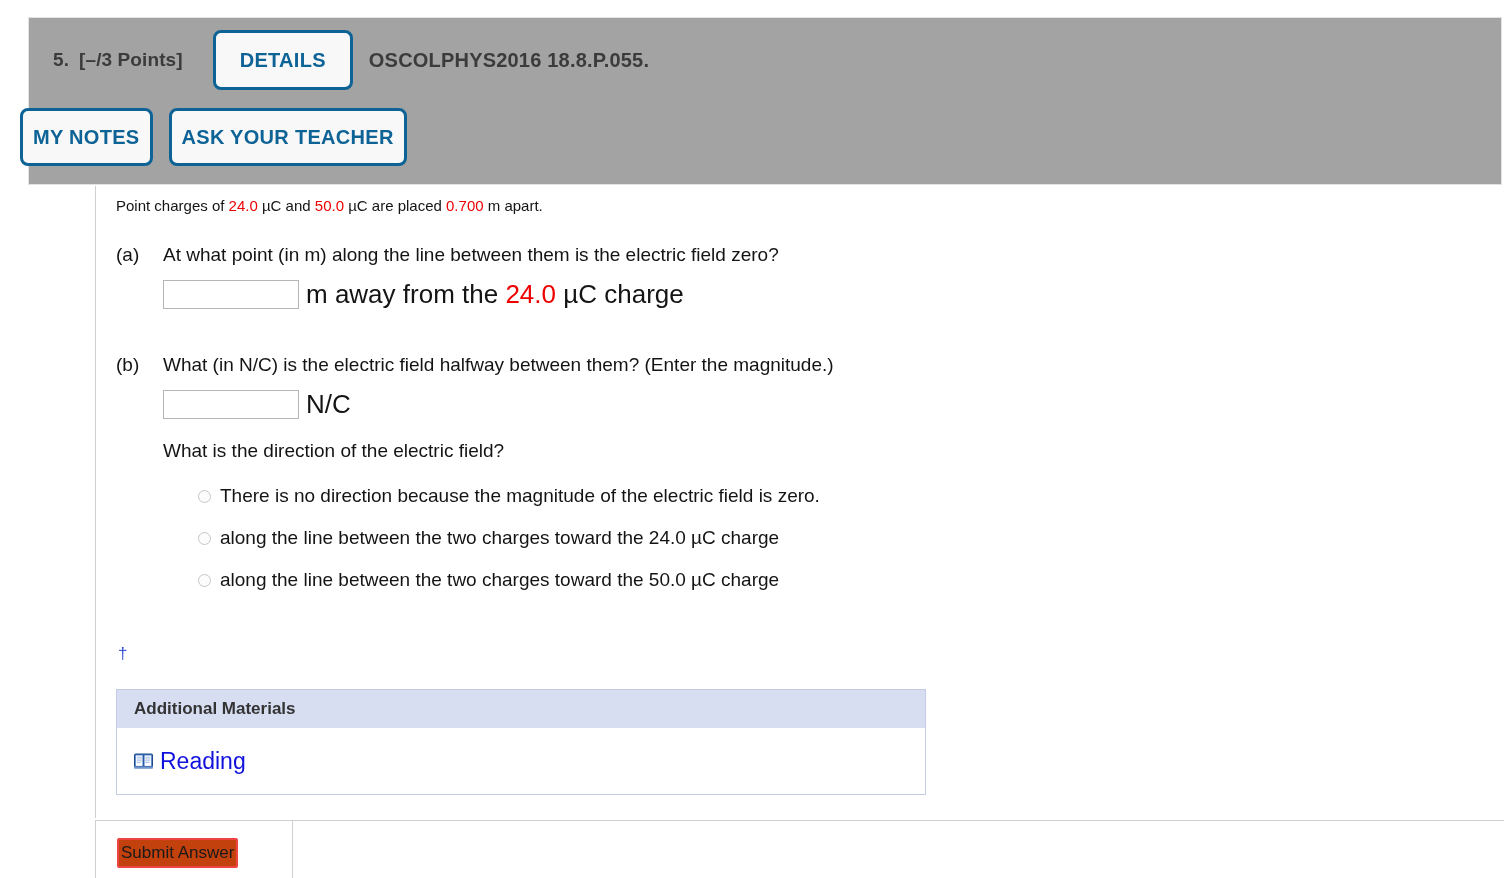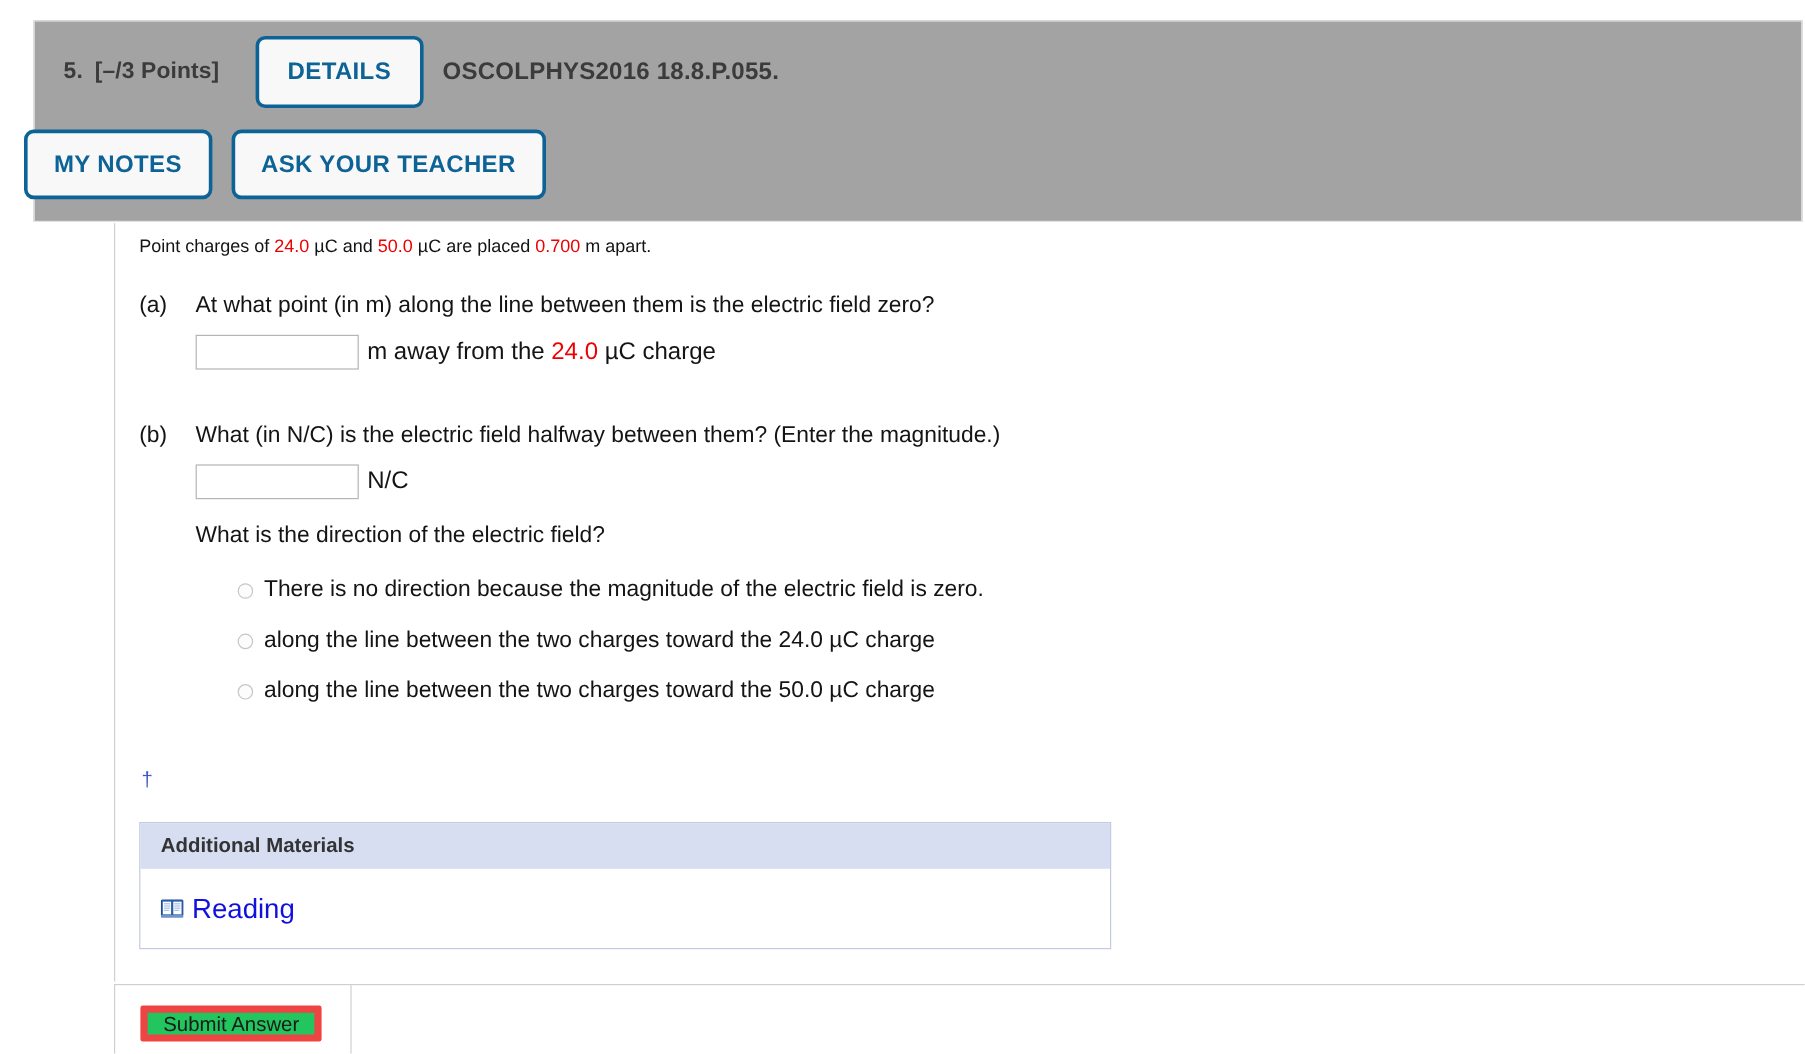"MY NOTES" .btn-row2 { padding: 0 22px -> 0 10px }
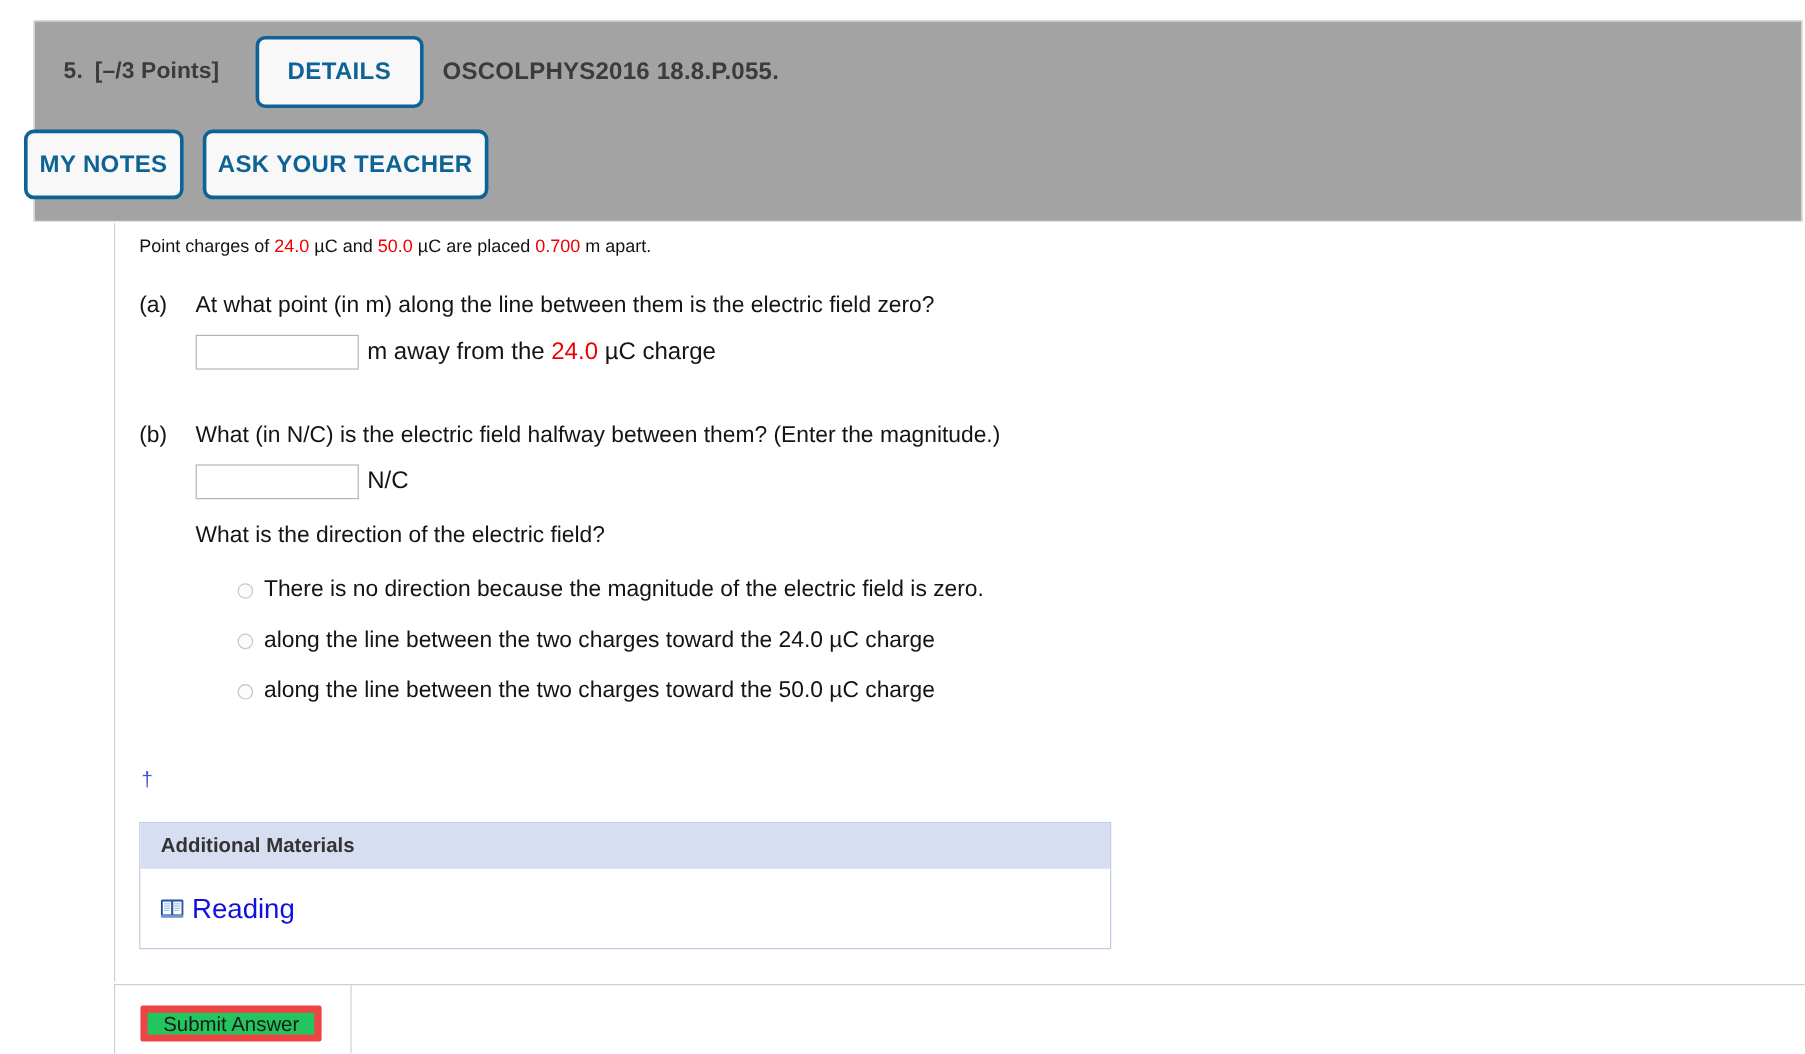"m away from the 24.0" .unit { font-size: 20px -> 26px }
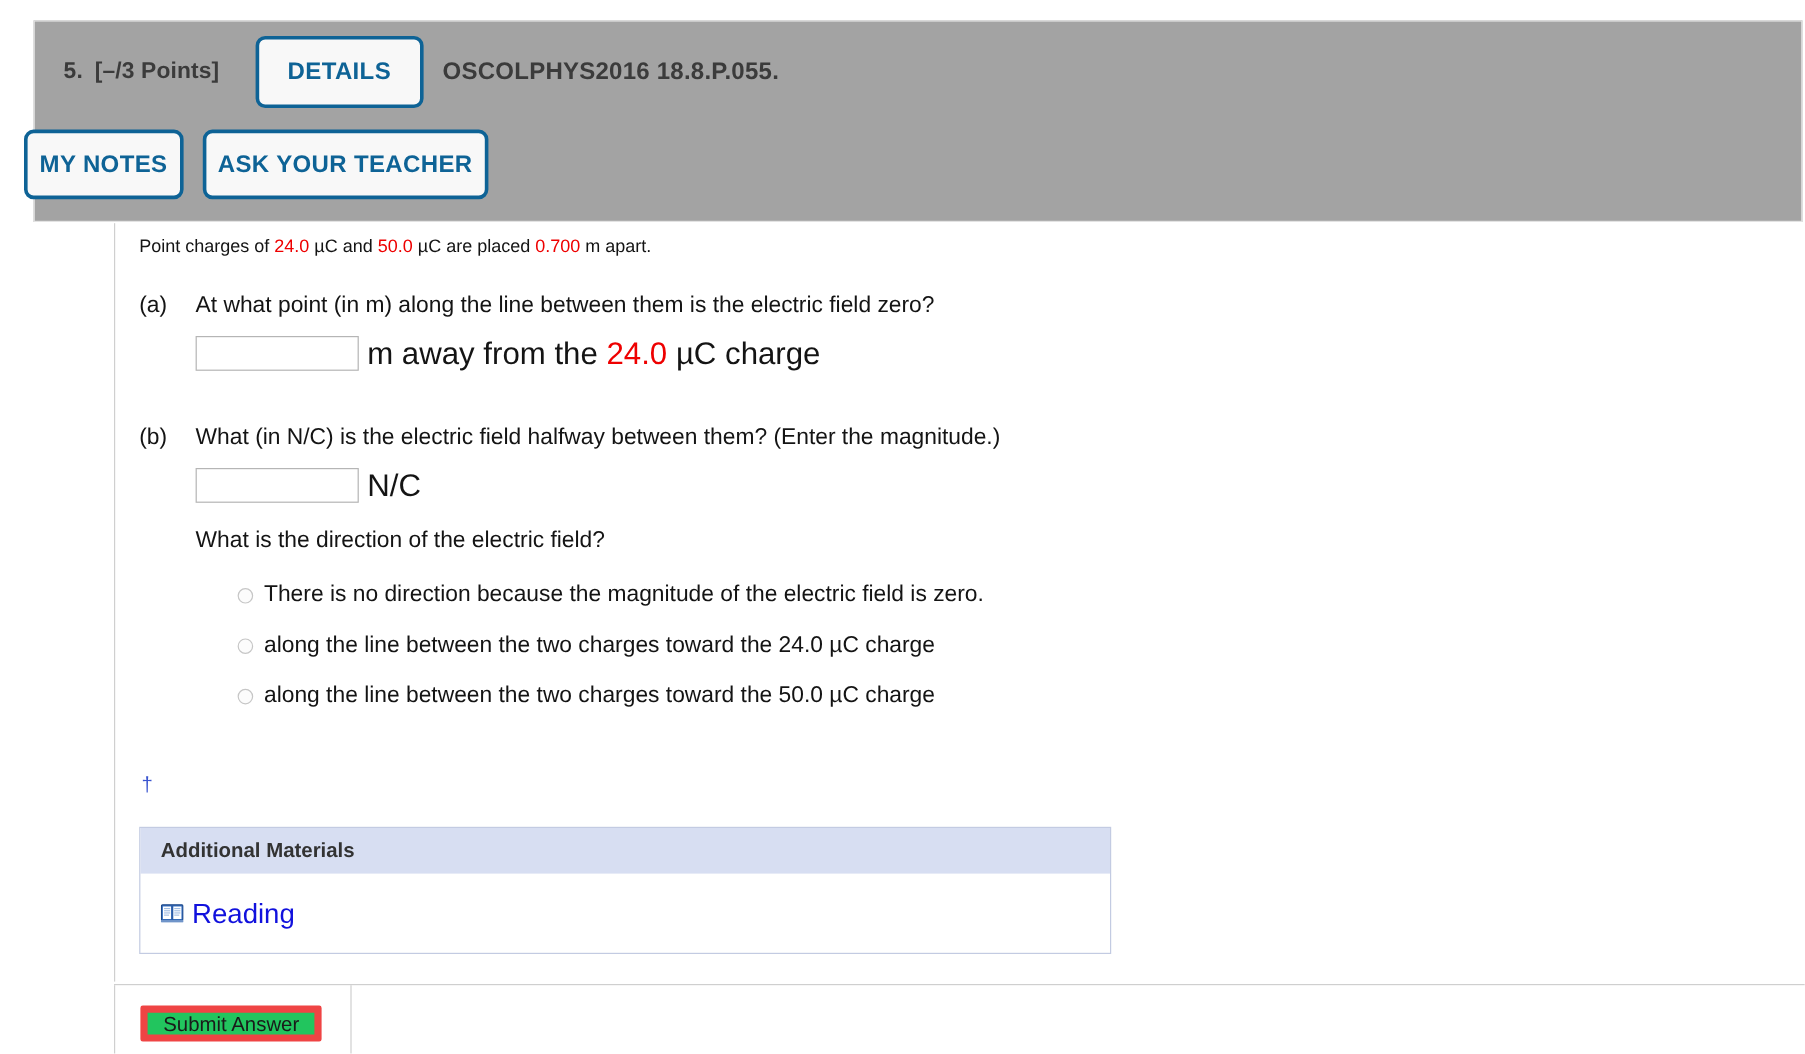"Submit Answer" .submit-btn { background: #22c55e -> #c2410c; border: 6px solid #ef4444 -> 2px solid #ef4444; padding: 0 13px -> 0 2px }
